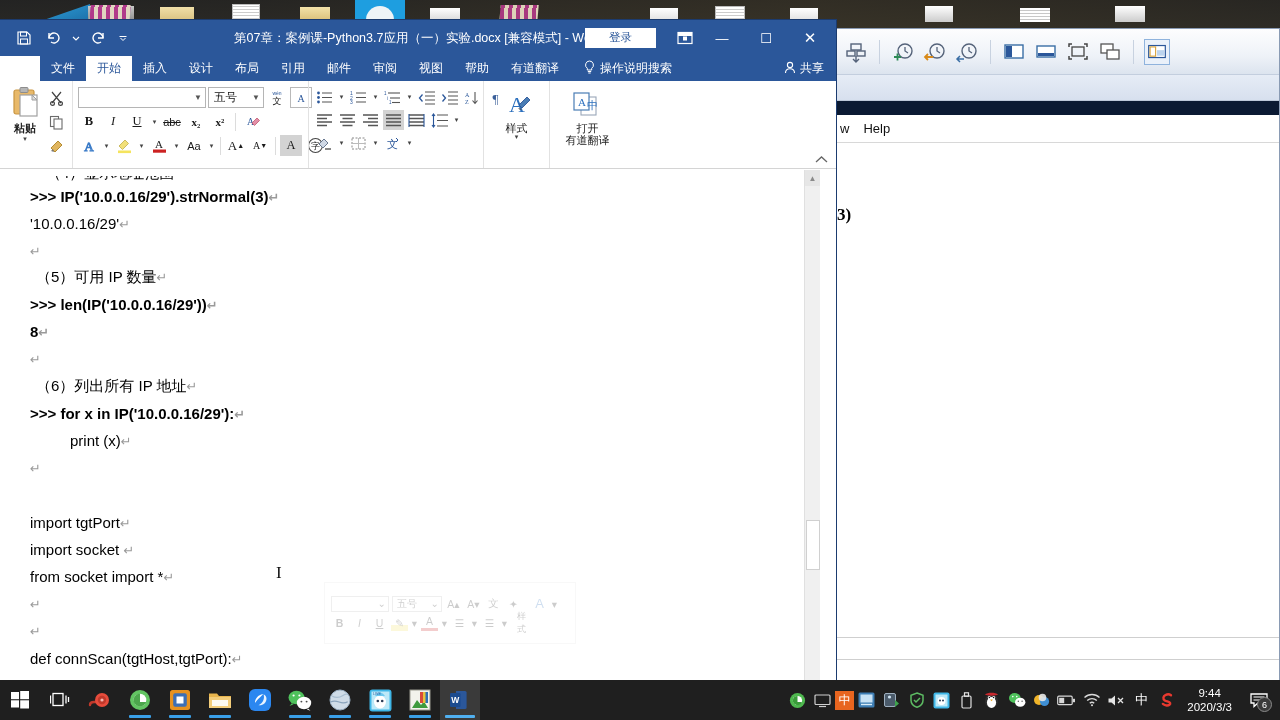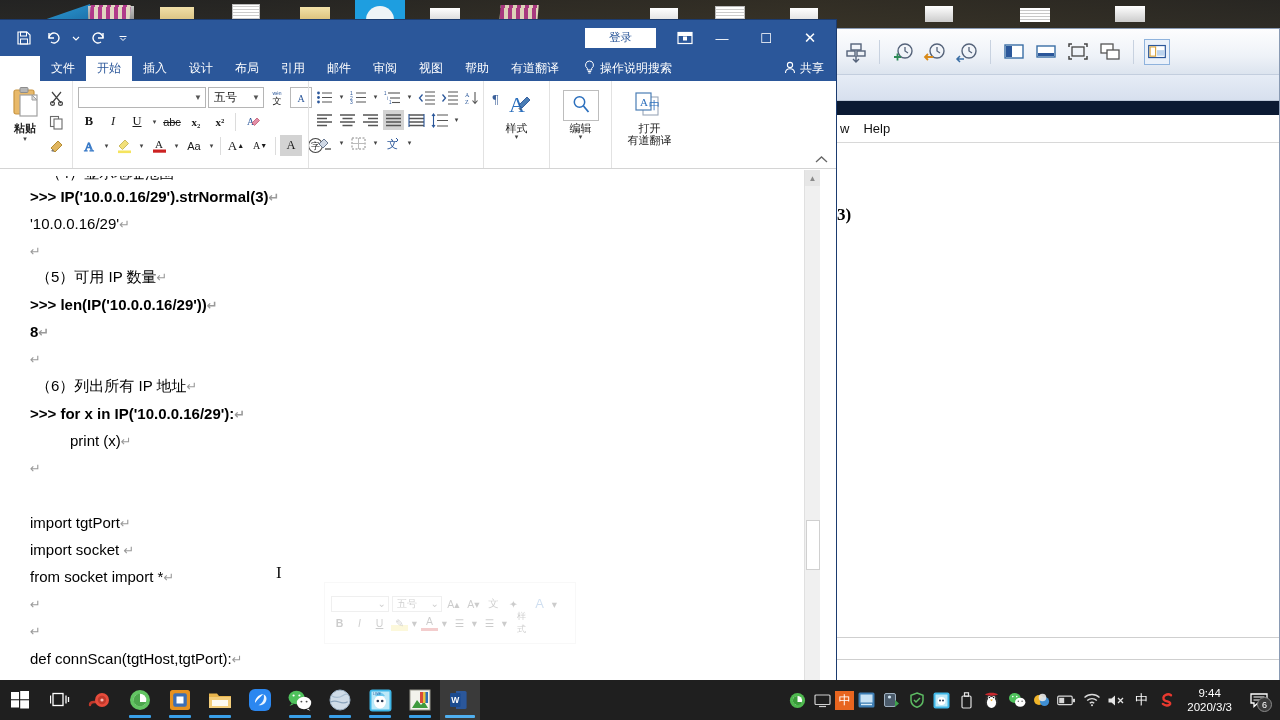"第07章：案例课-Python3.7应用（一）实验.docx [兼容模式] -" div.title-text { html: none -> <div>第07章：案例课-Python3.7应用（一）实验.docx [兼容模式] - Word</div> }
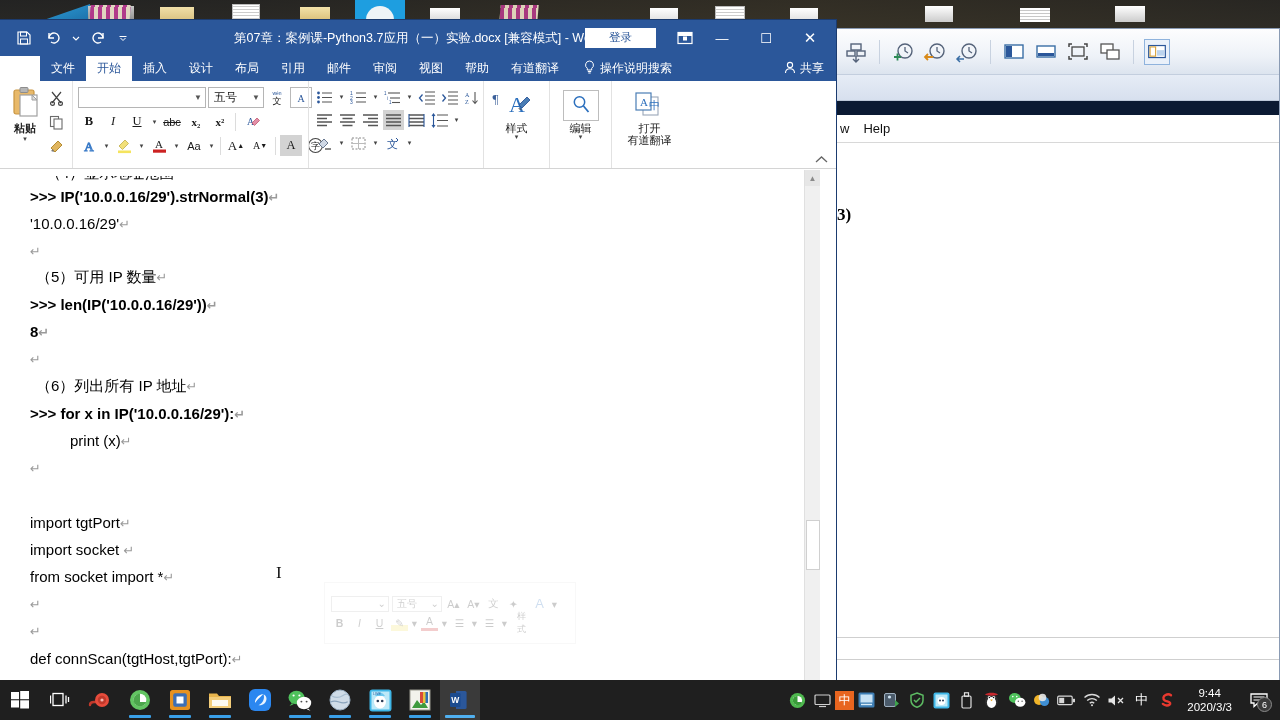"编辑" div.rgroup { html: <div> <div> <div> <span> <span> <svg> <circle></circle> <path></path> </svg> </span> </span> <span>编辑</span> <span>▾</span> </div> </div> <div> <span></span> </div> </div> -> none }
